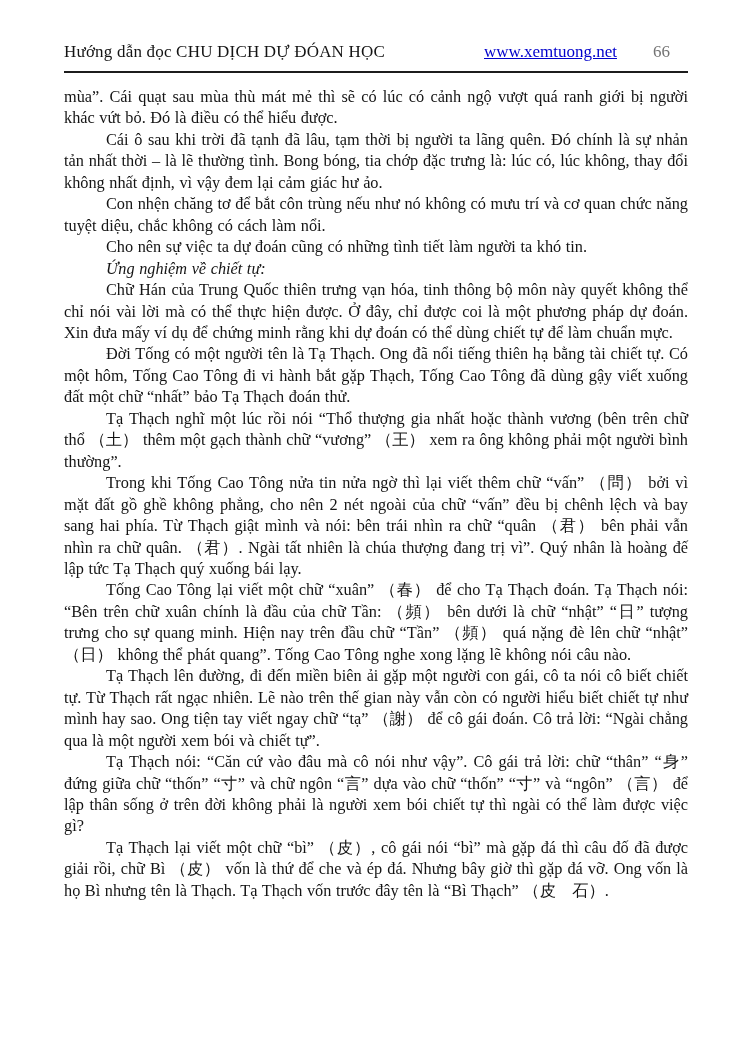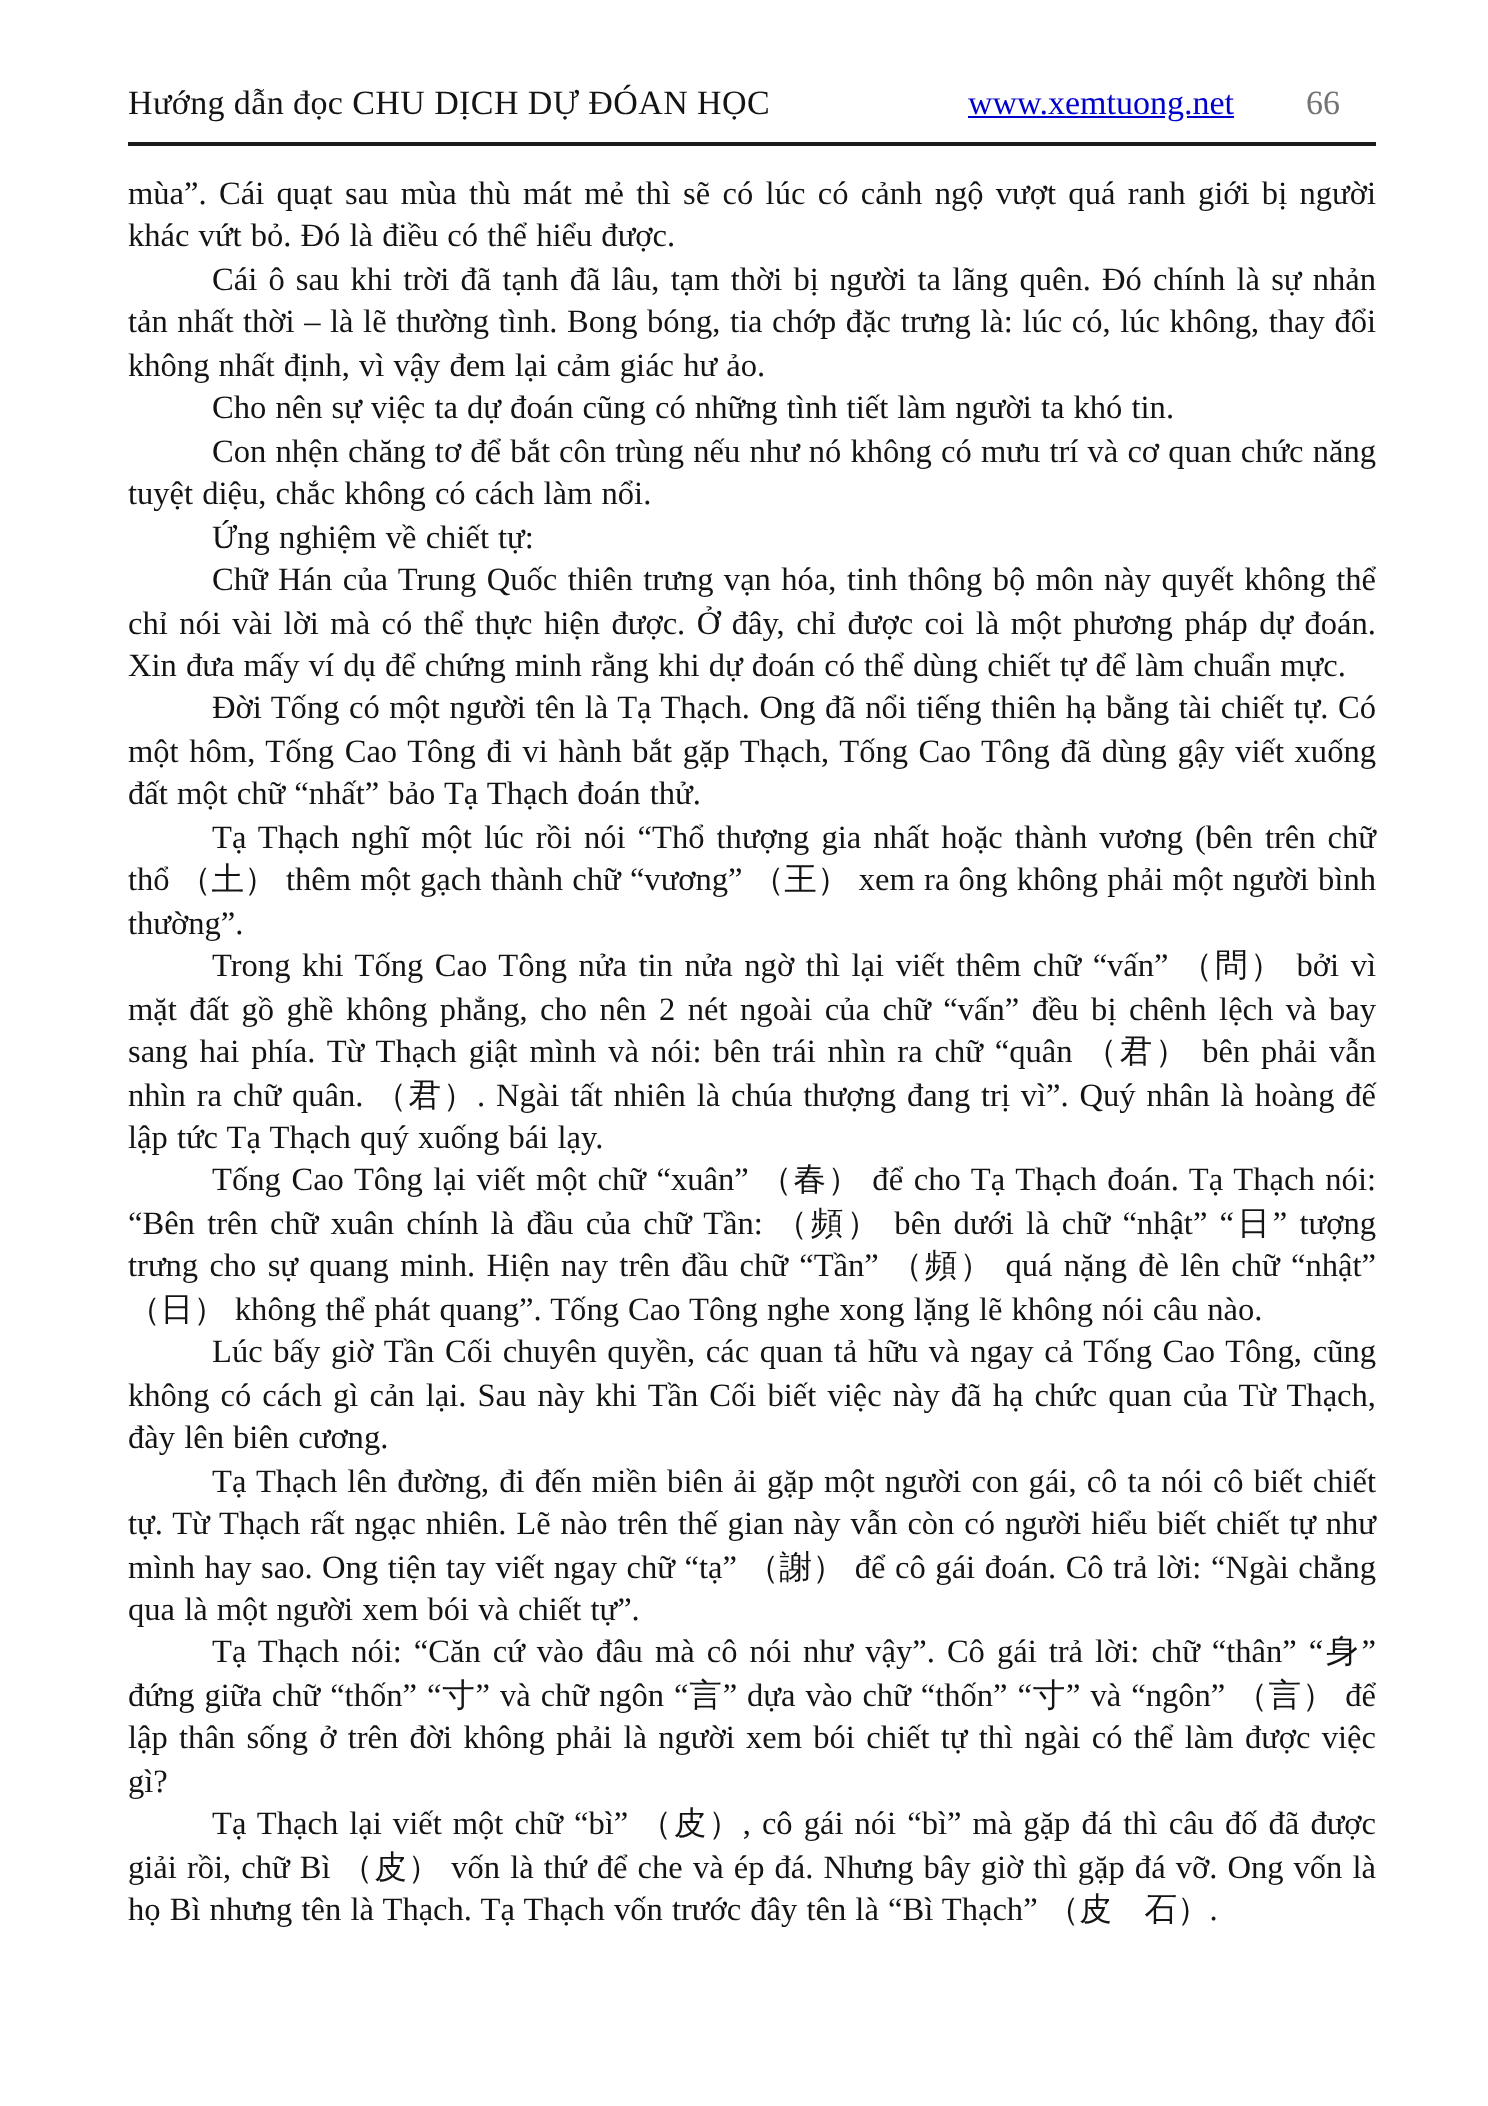"Cho nên sự việc ta" p.para { order: before "Con nhện chăng tơ để" -> after "Con nhện chăng tơ để" }
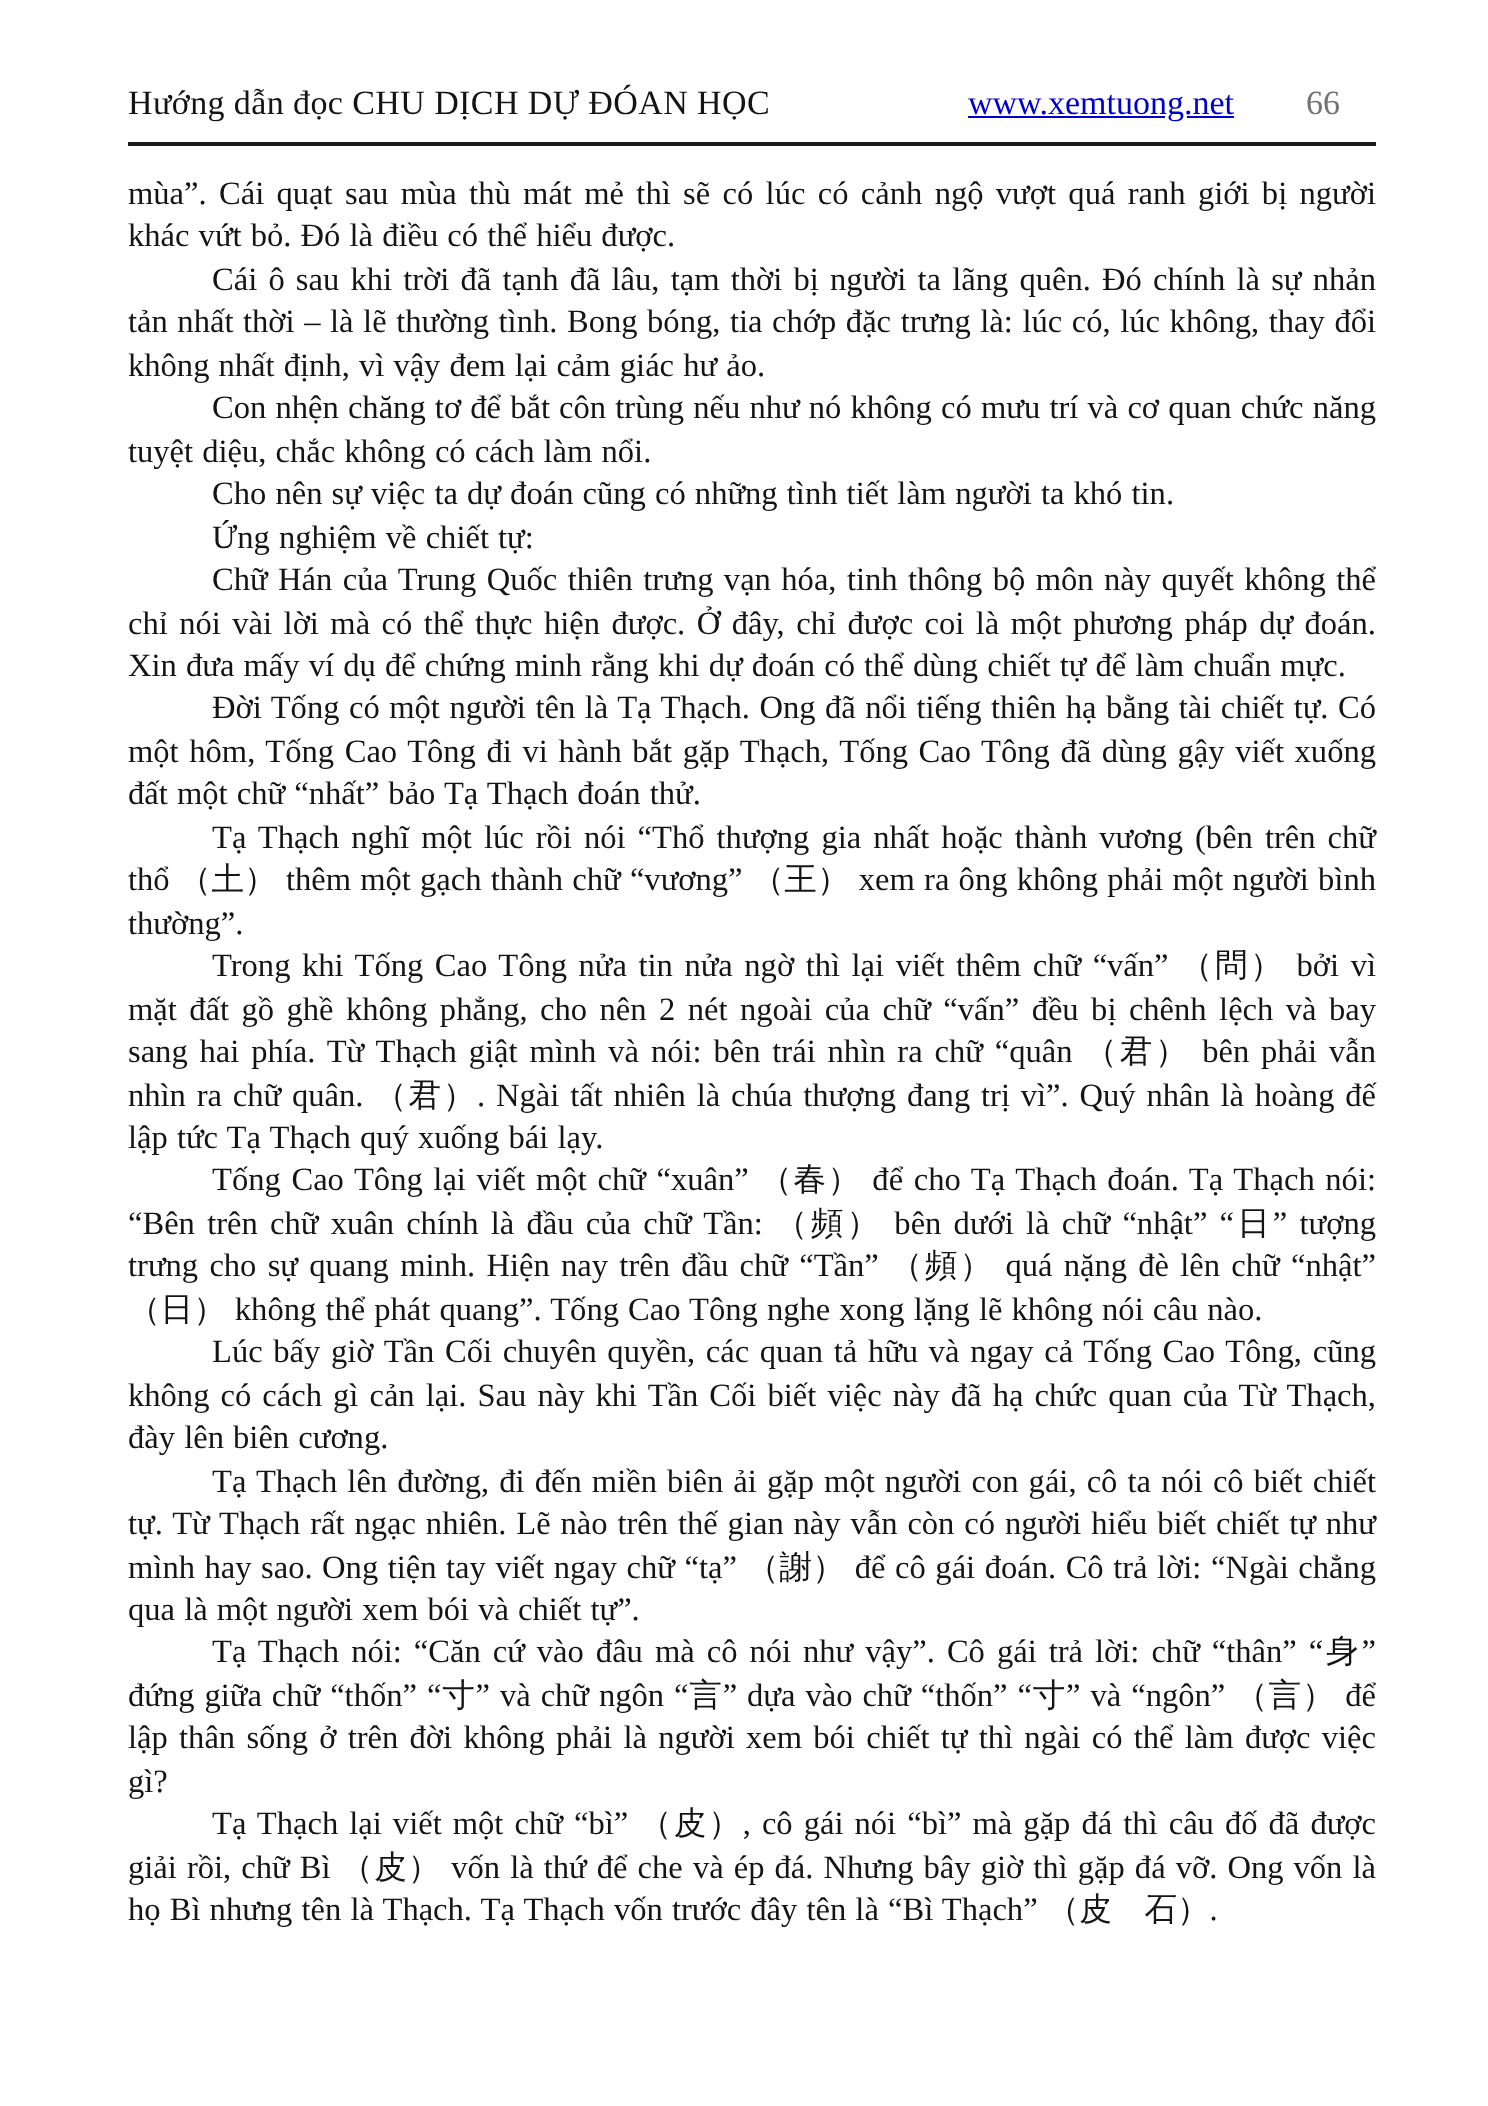"Ứng nghiệm về chiết tự:" .para.italic { font-style: none -> italic }
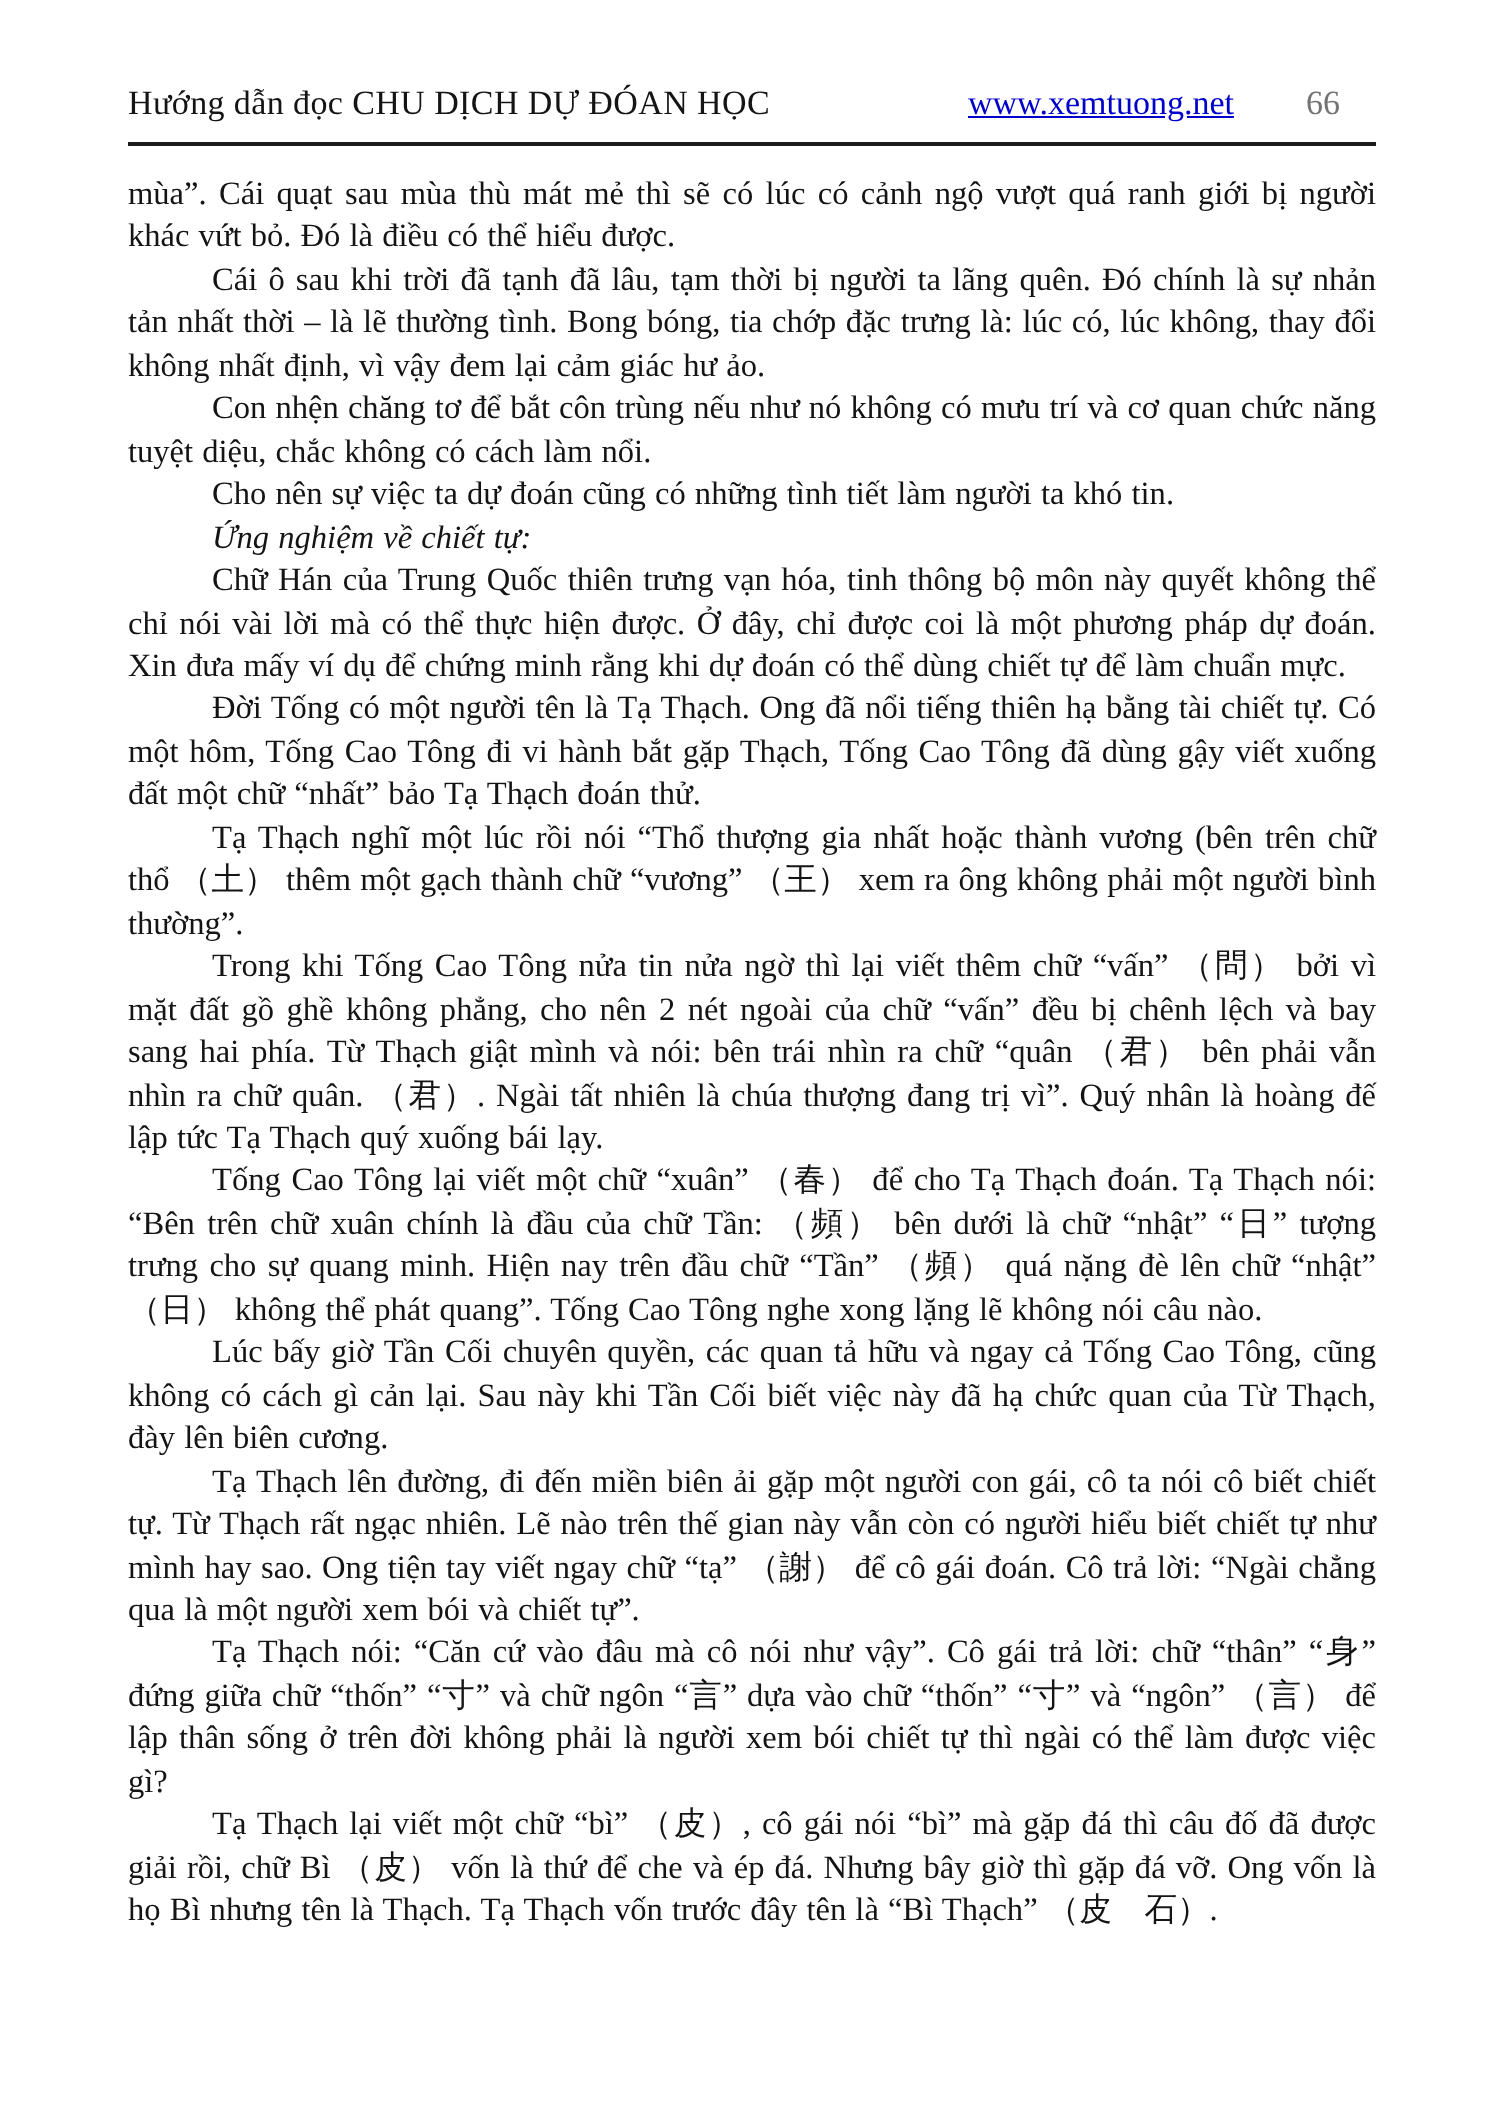"Lúc bấy giờ Tần Cối" p.para { html: <p>Lúc bấy giờ Tần Cối chuyên quyền, các quan tả hữu và ngay cả Tống Cao Tông, cũng không có cách gì cản lại. Sau này khi Tần Cối biết việc này đã hạ chức quan của Từ Thạch, đày lên biên cương.</p> -> none }
